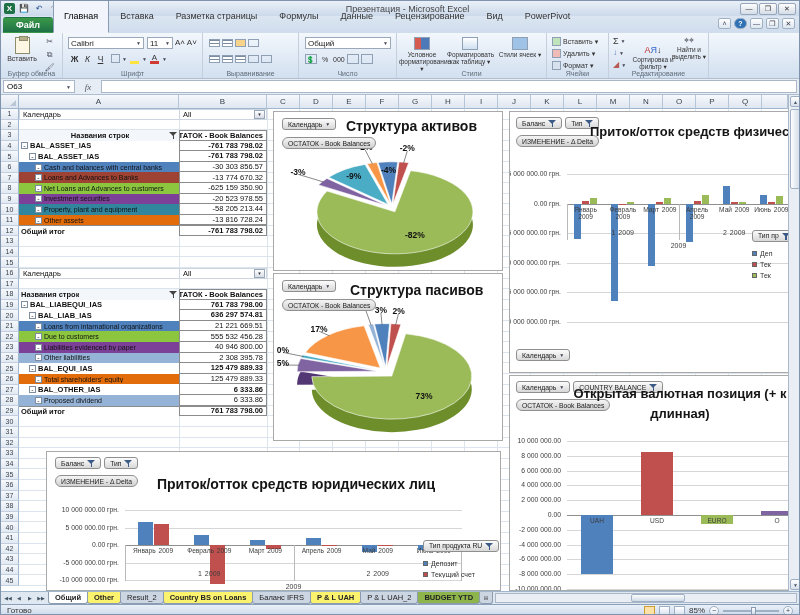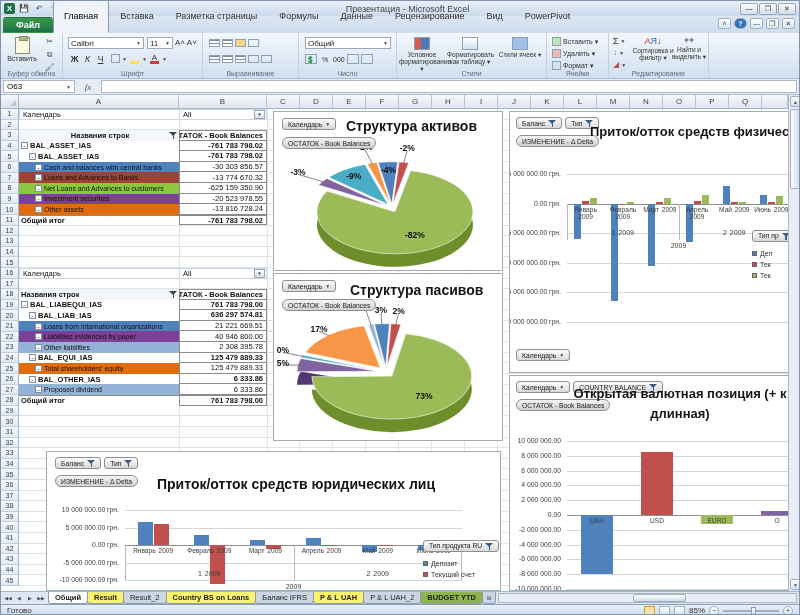"АЯ↓" div.editbtn { top: 4px -> 13px }
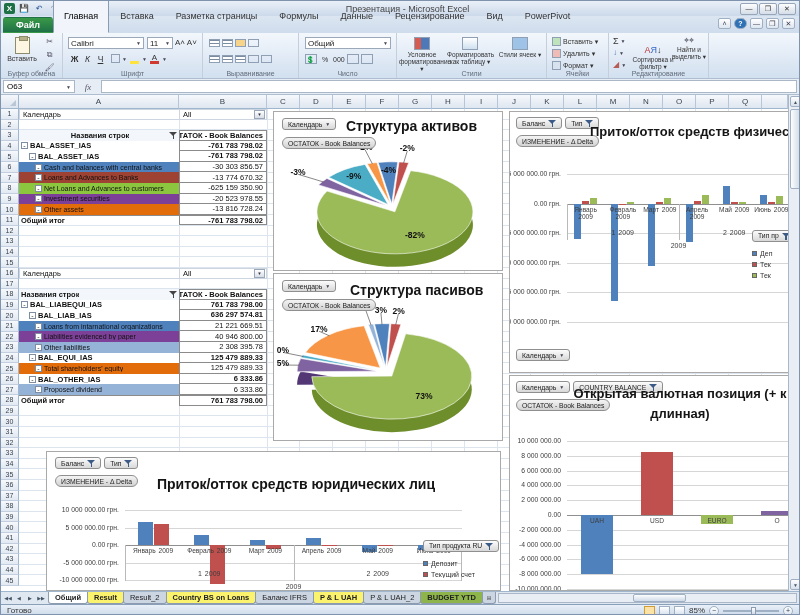"-58 205 213.44" div.prow { html: none -> <div> <div> <span>-</span> <span>Property, plant and equipment</span> </div> <div>-58 205 213.44</div> </div> }
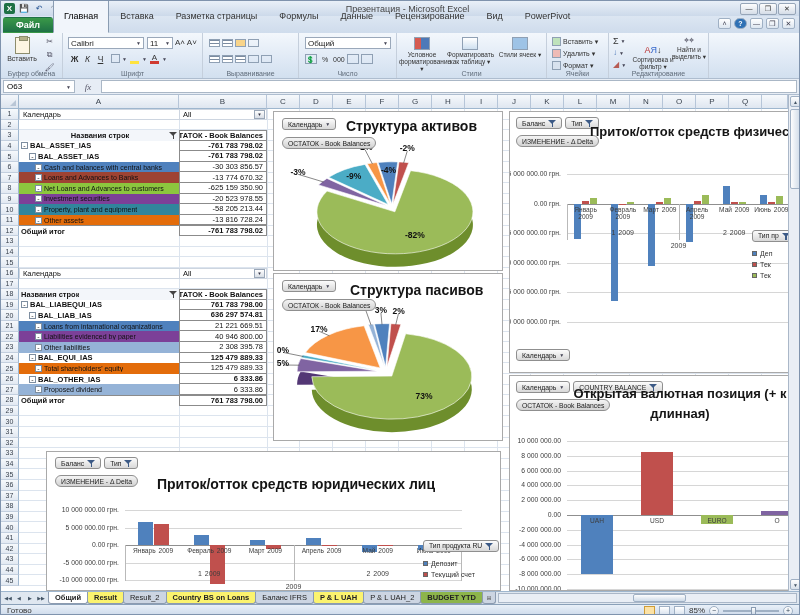"555 532 456.28" div.prow { html: none -> <div> <div> <span>-</span> <span>Due to customers</span> </div> <div>555 532 456.28</div> </div> }
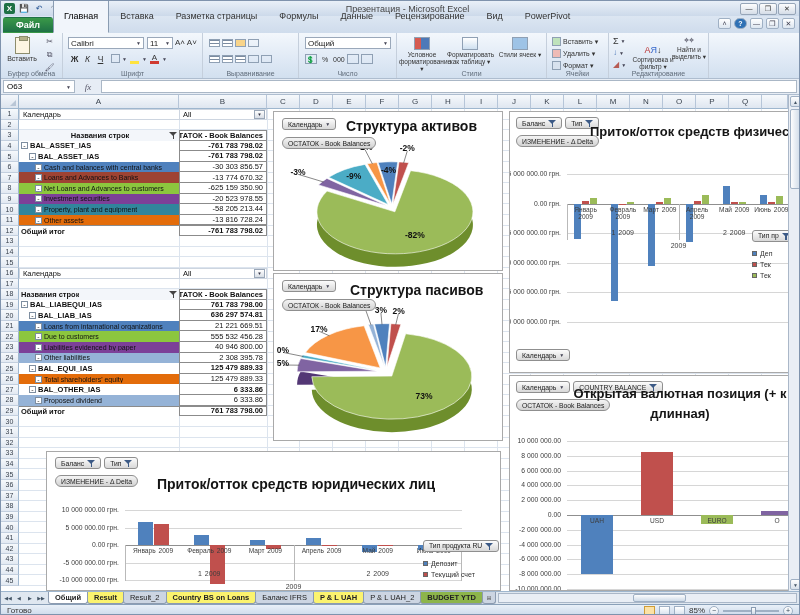"Result" div.stab { text: Result -> Other }
